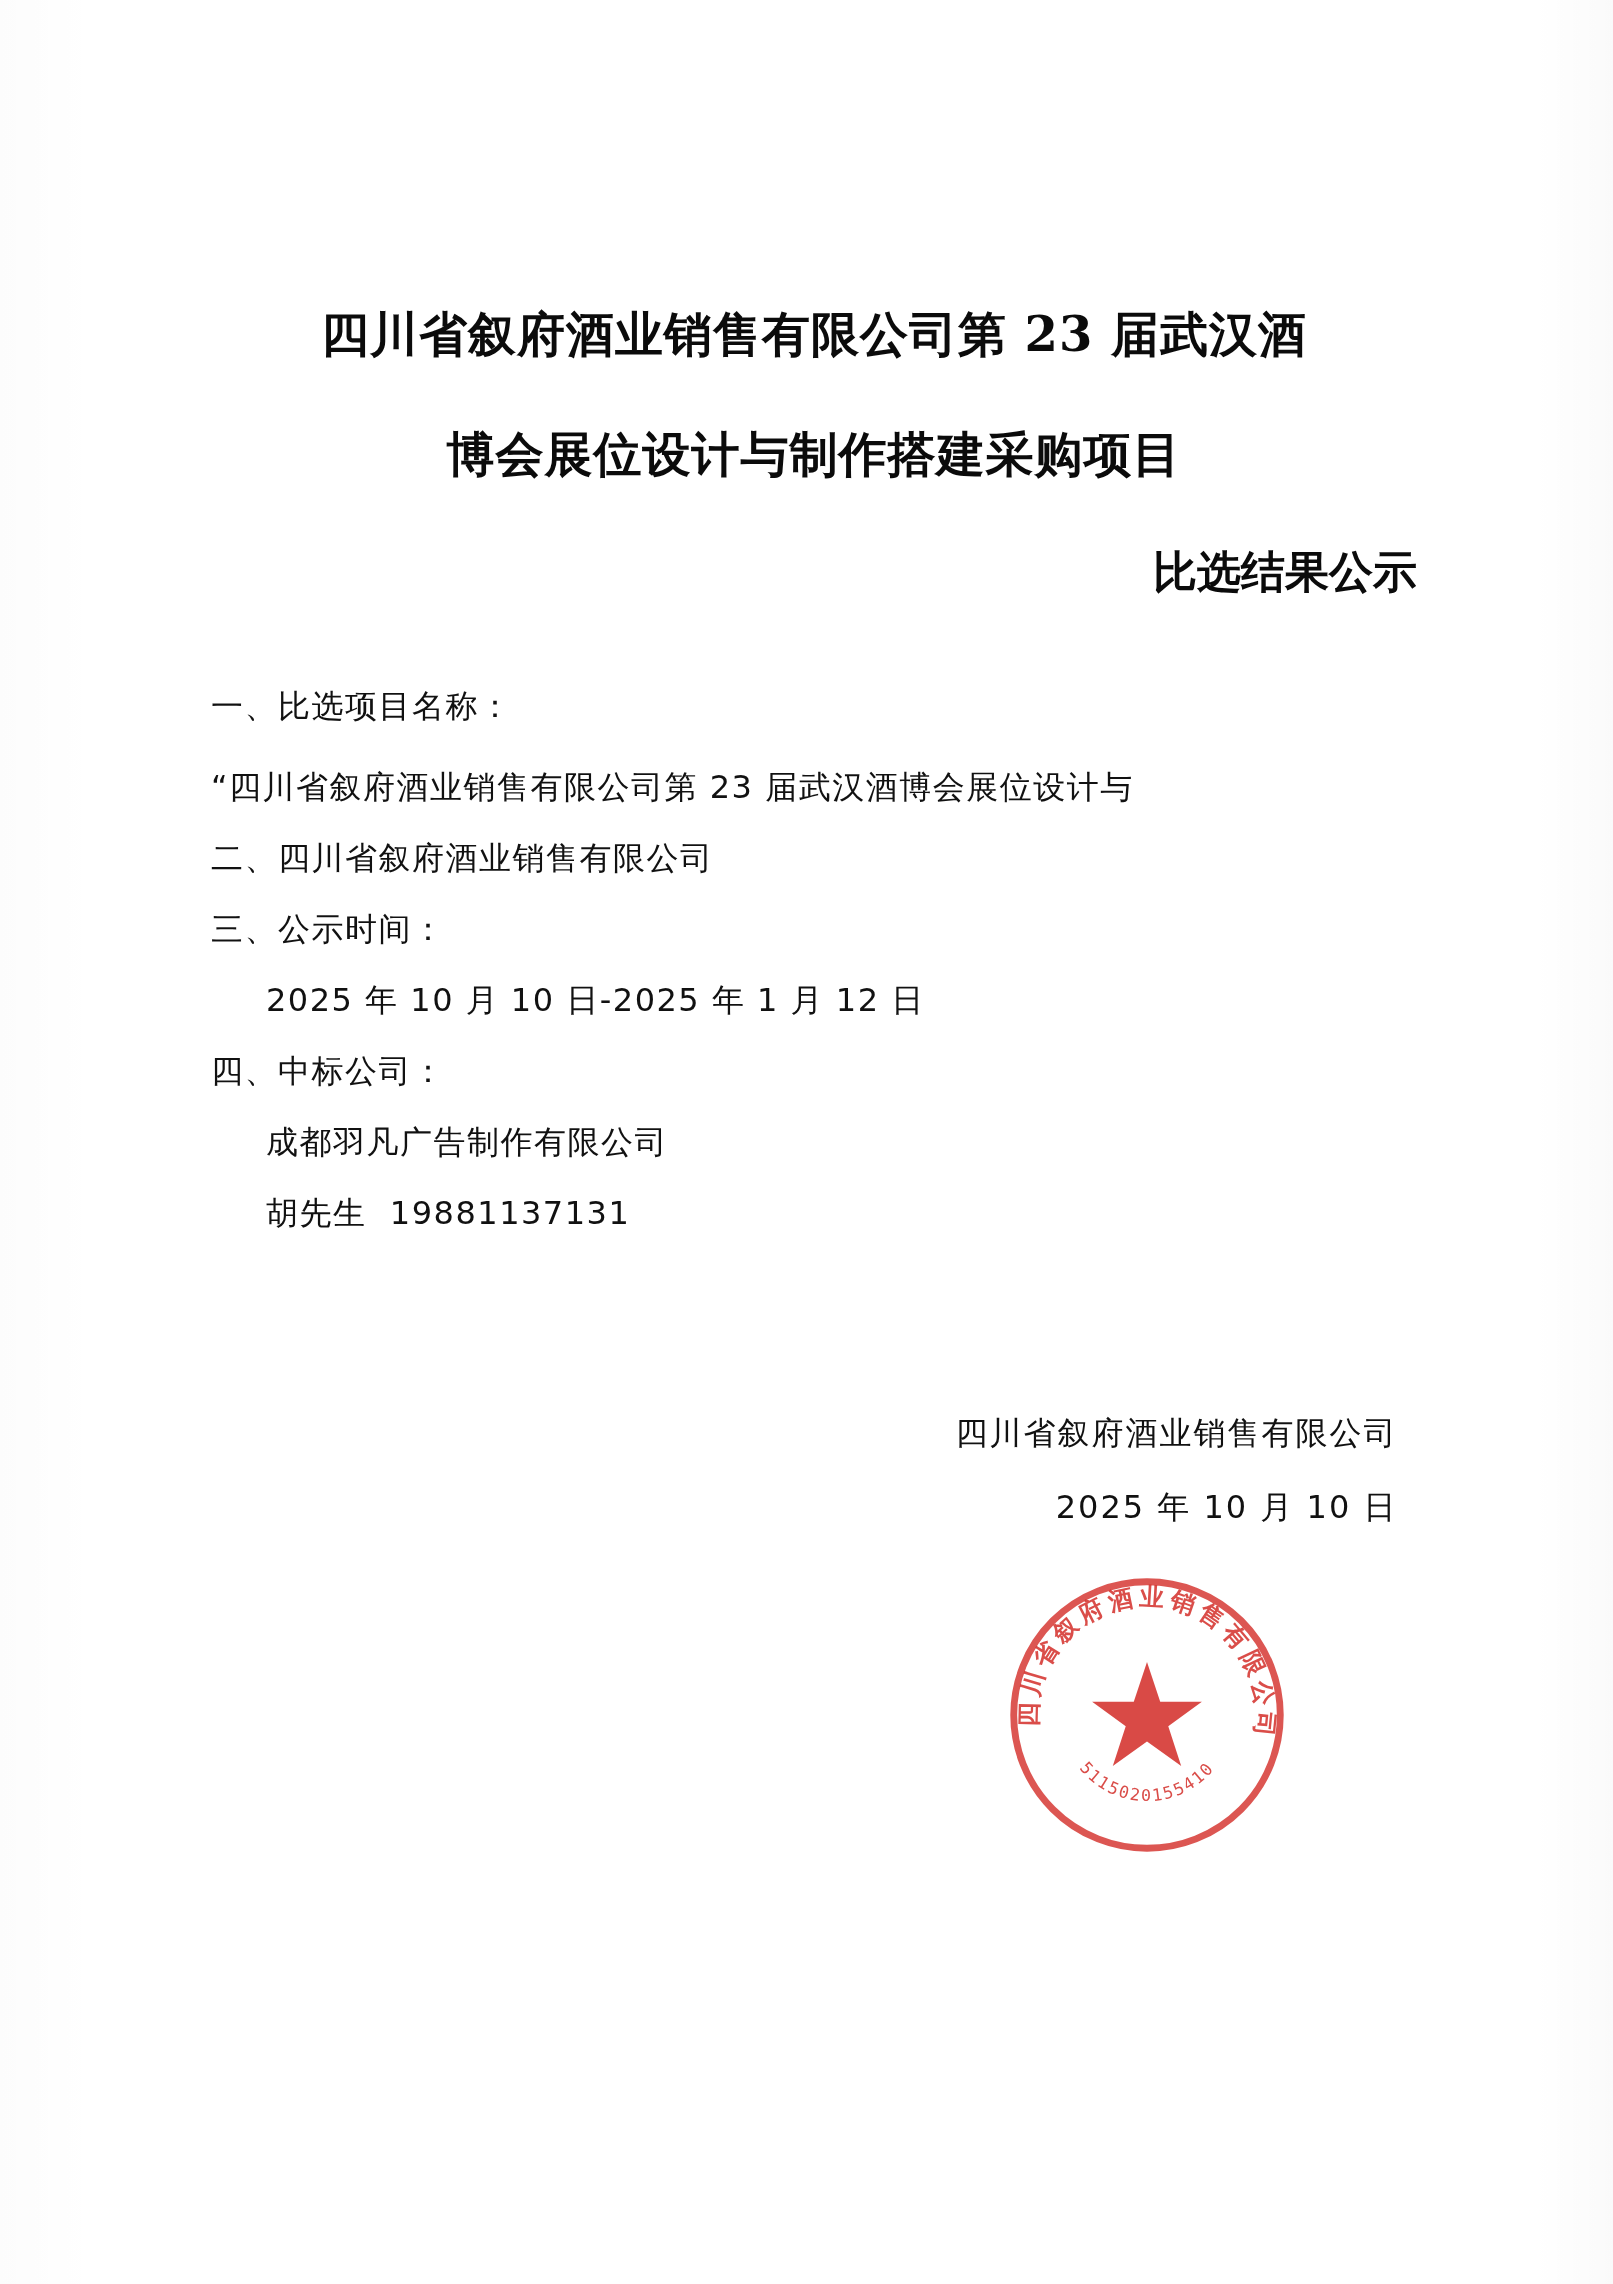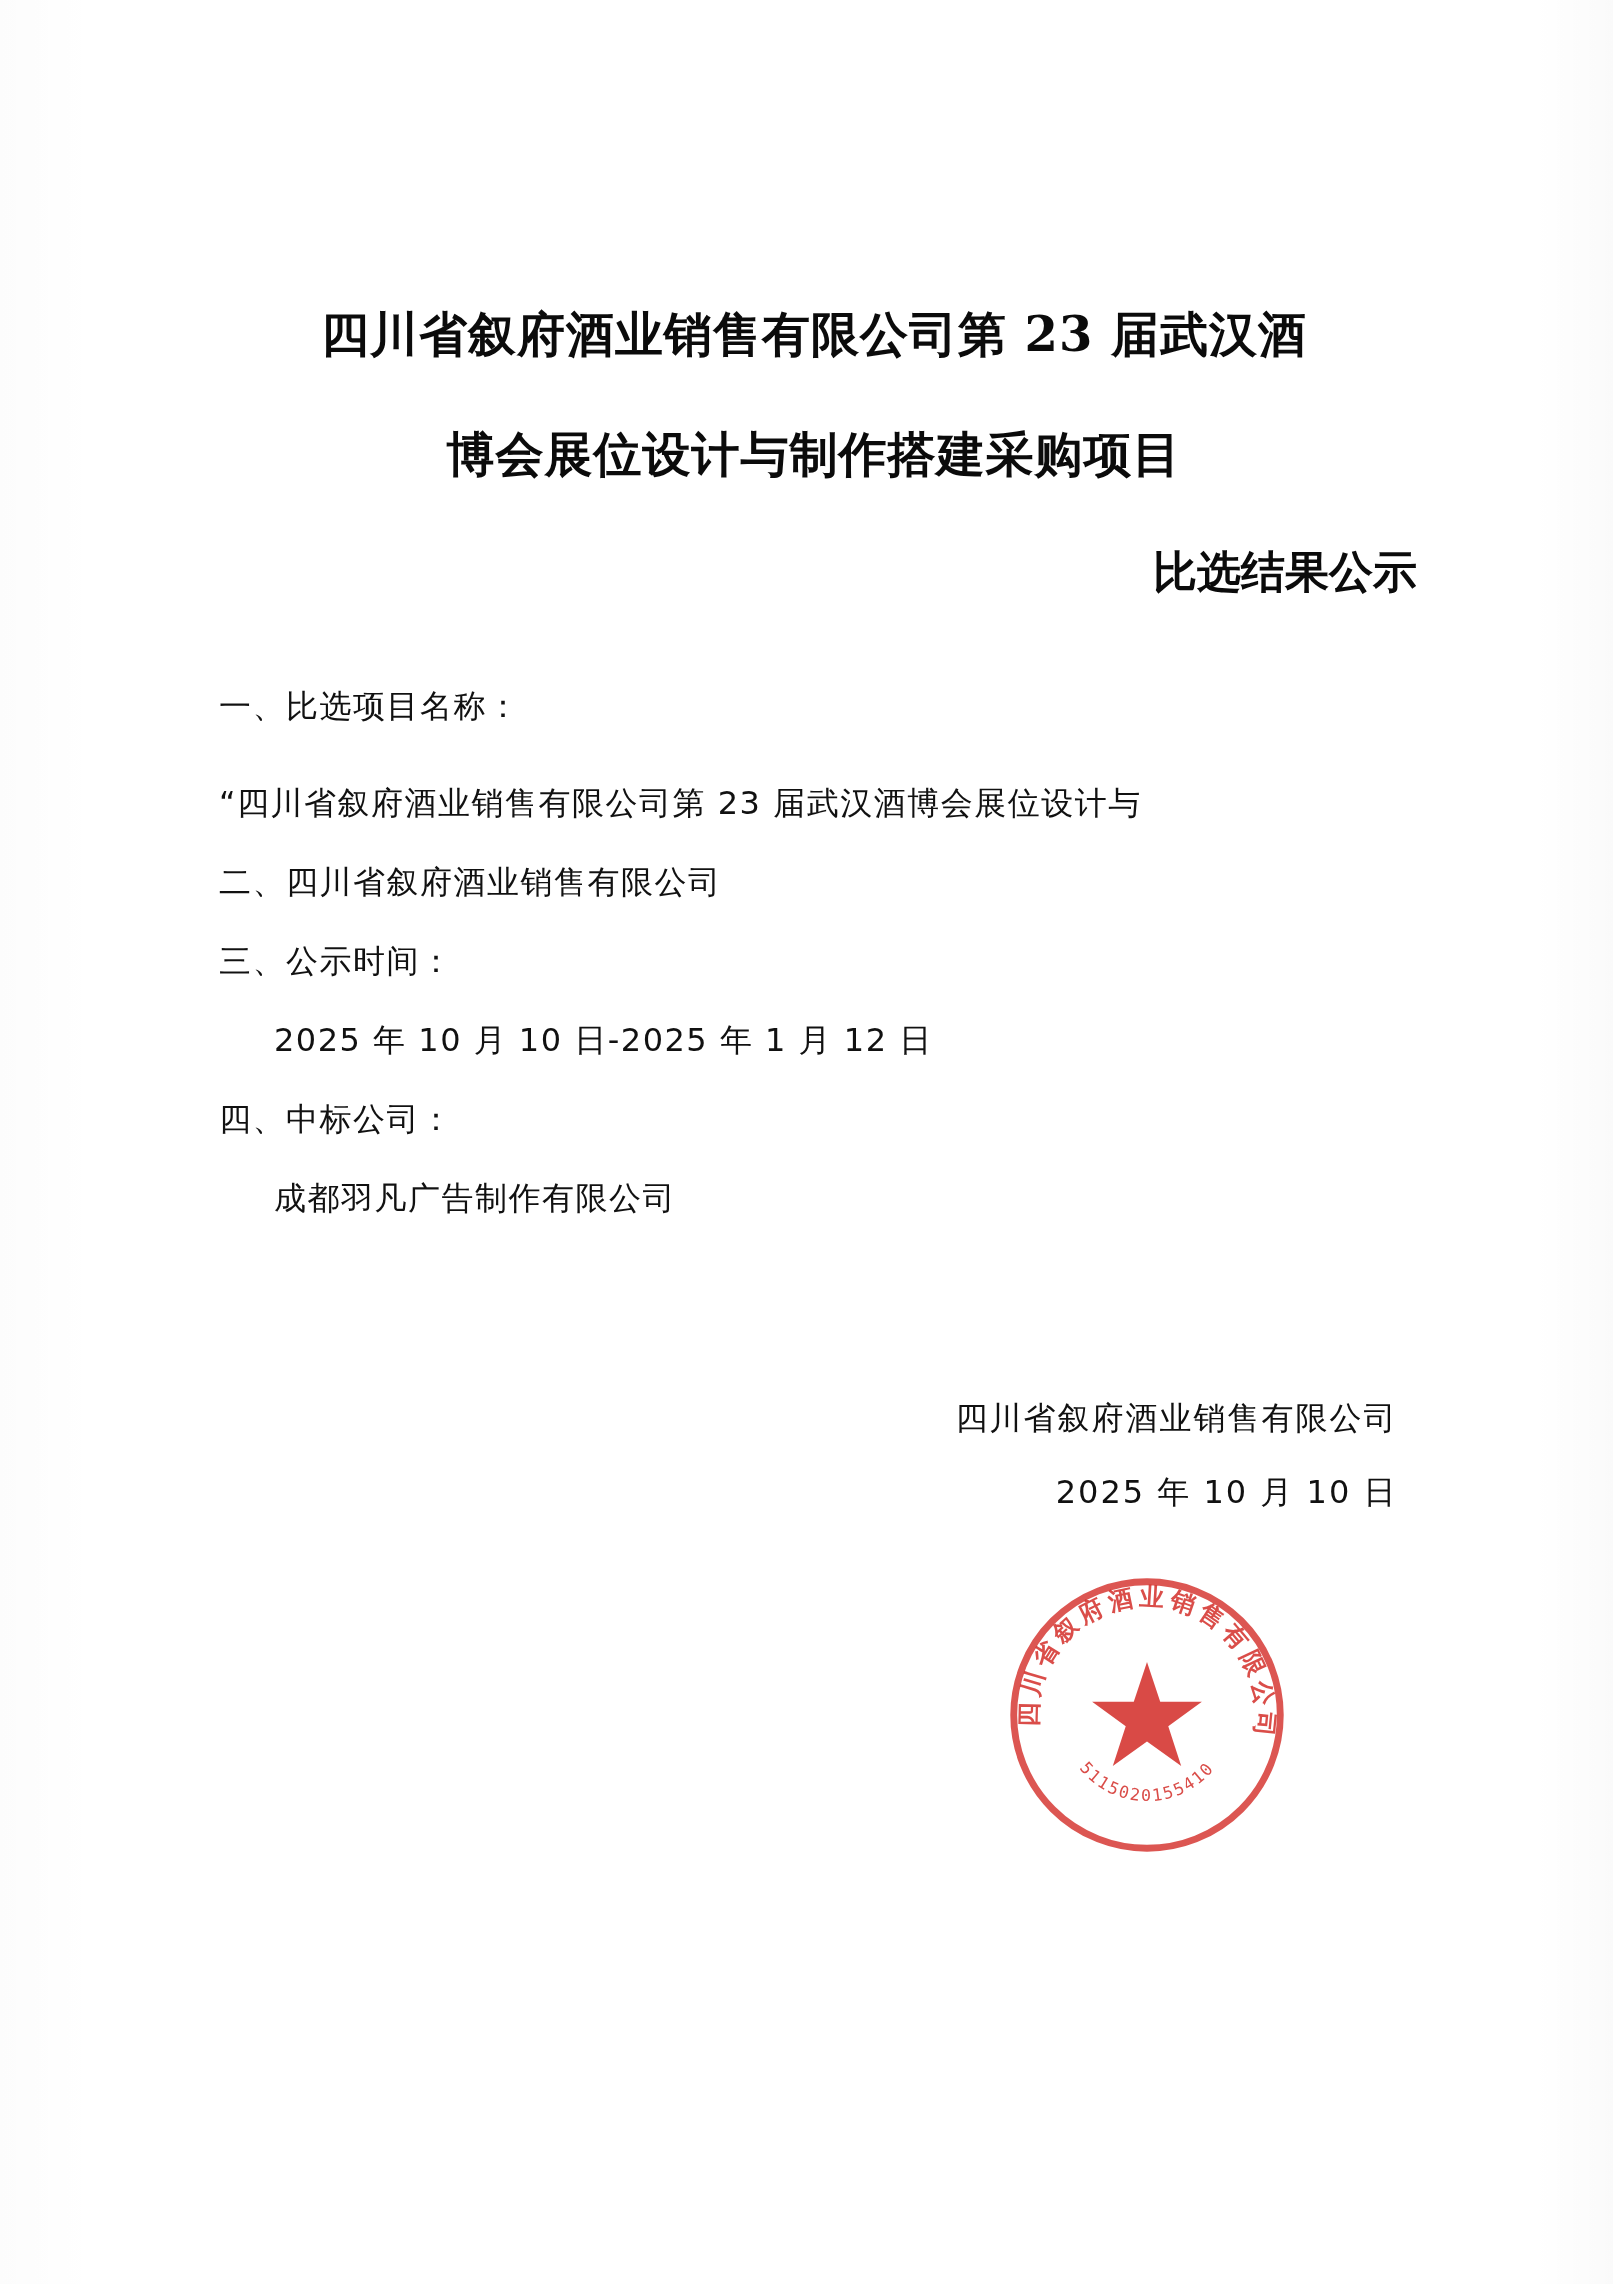"一、比选项目名称：" .para { margin: 8px -> 0 }
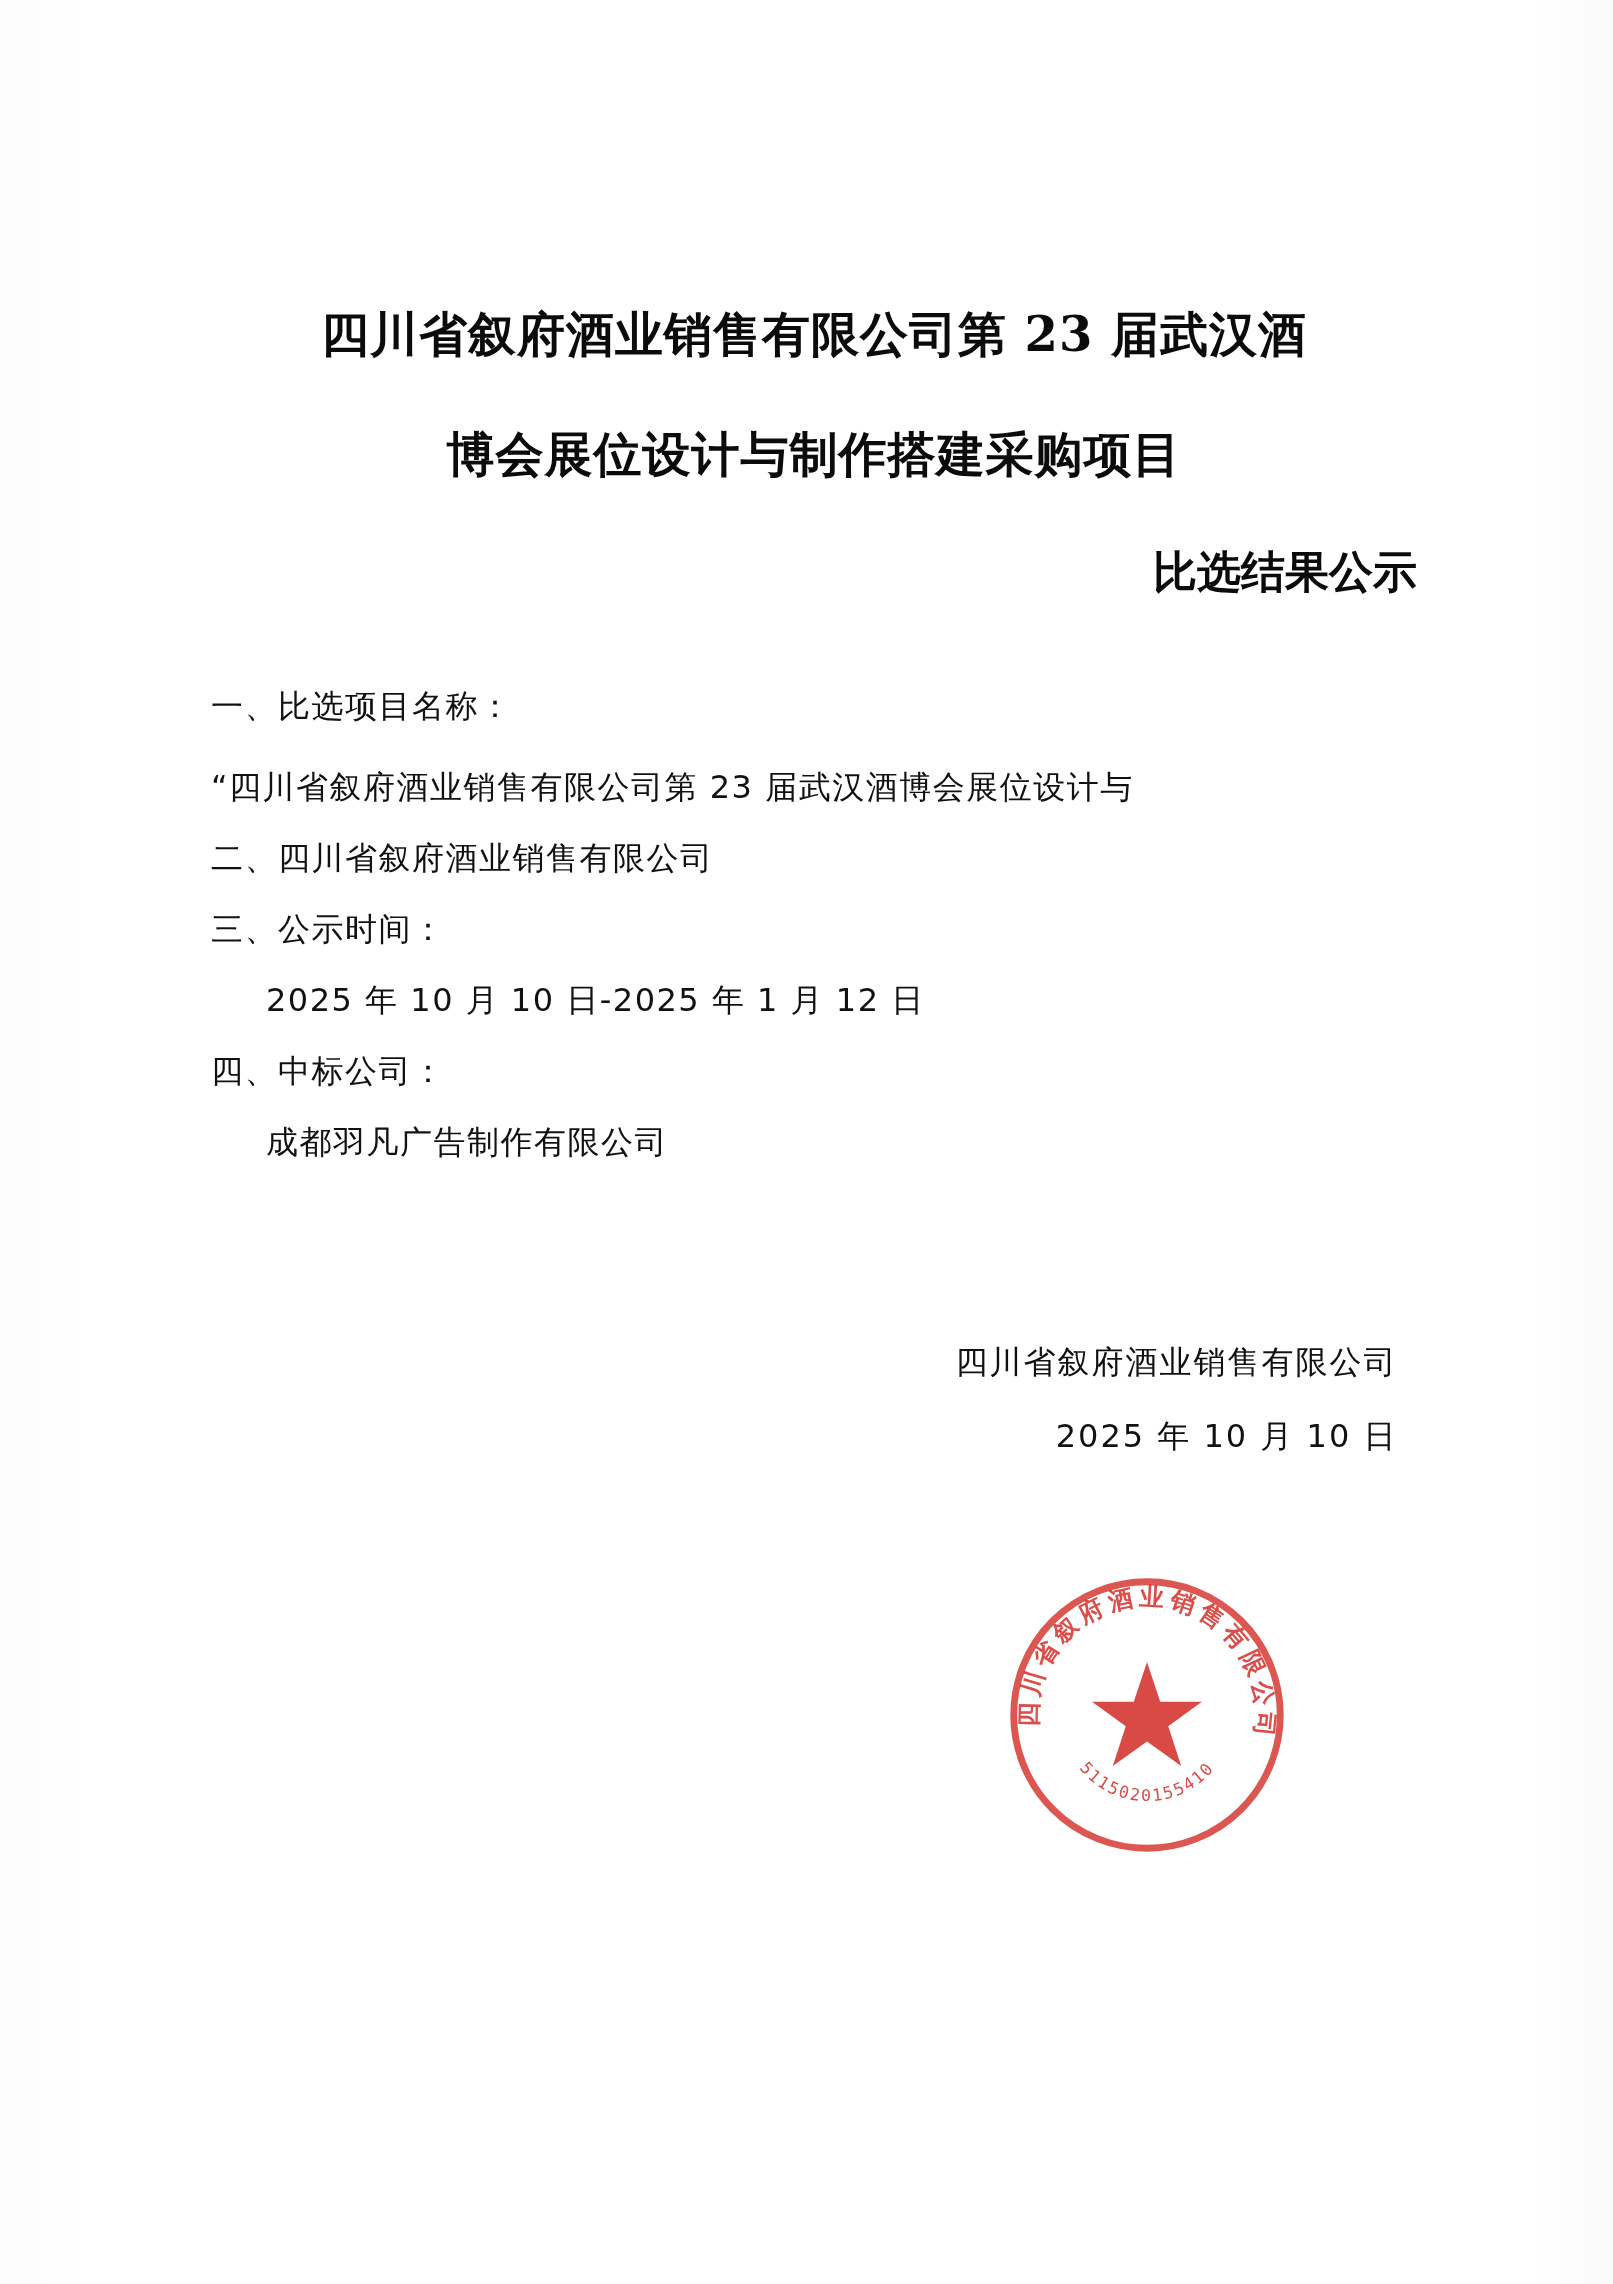"胡先生 19881137131" p.para { html: none -> <p>胡先生 19881137131</p> }
